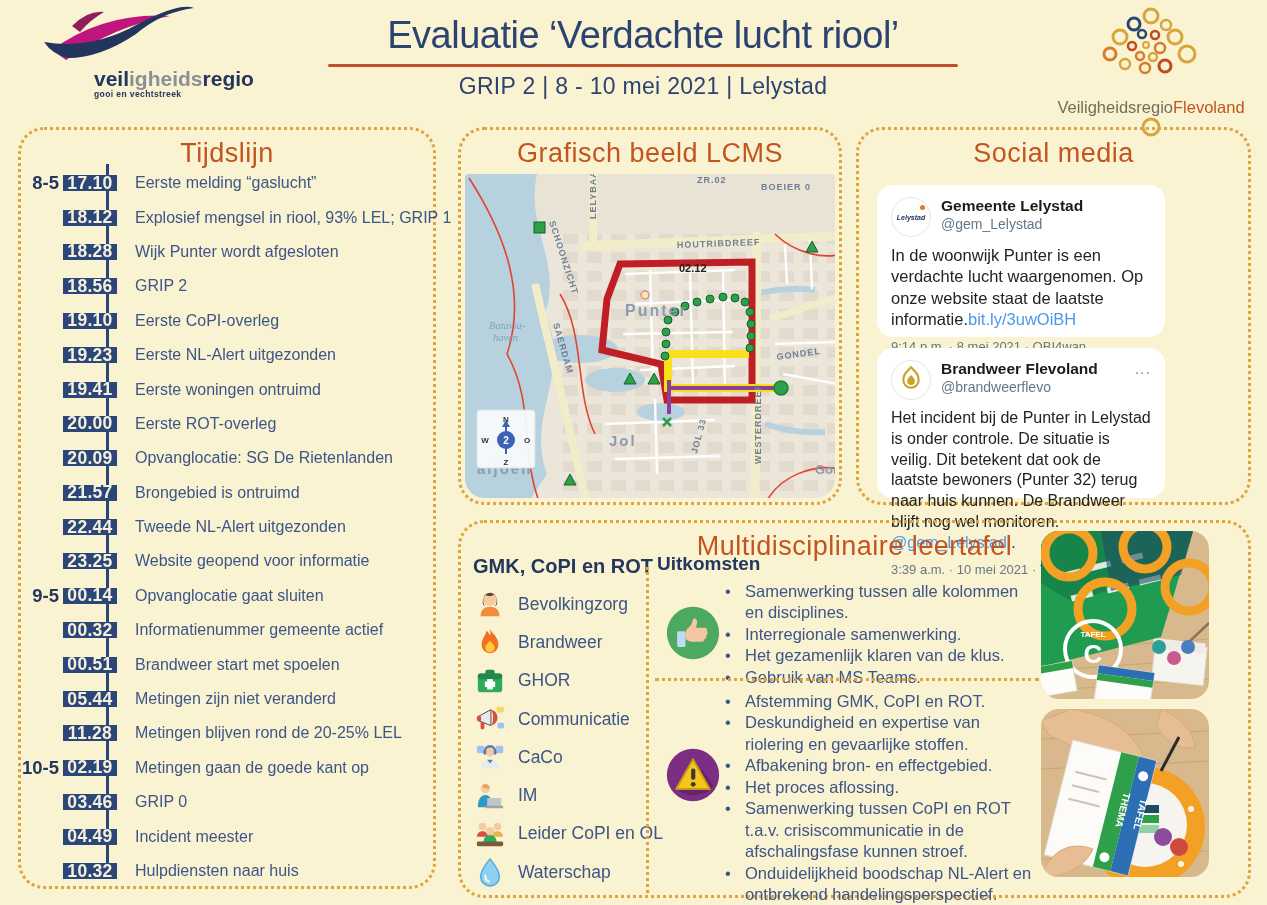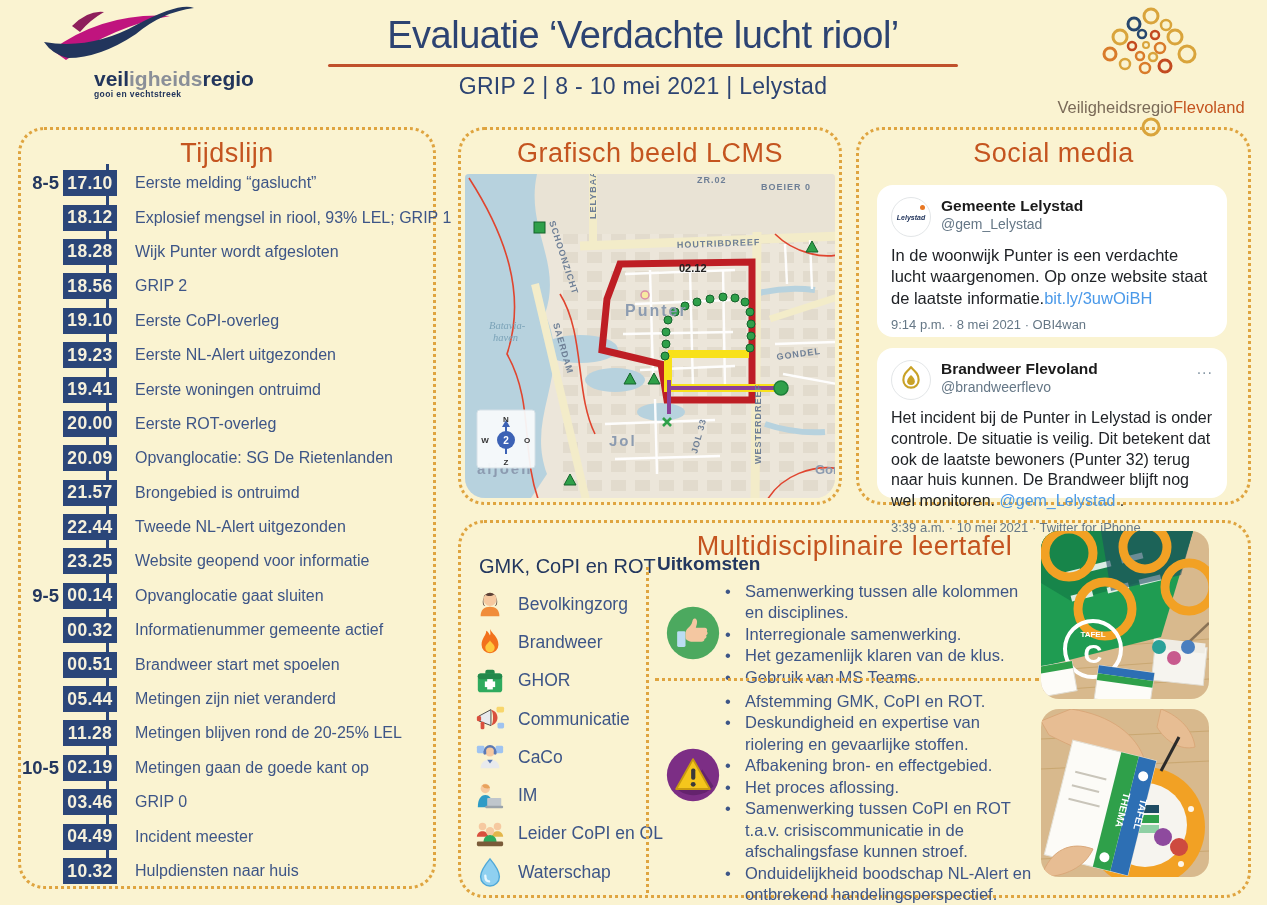"17.10" .t-time { height: 26px -> 16px }
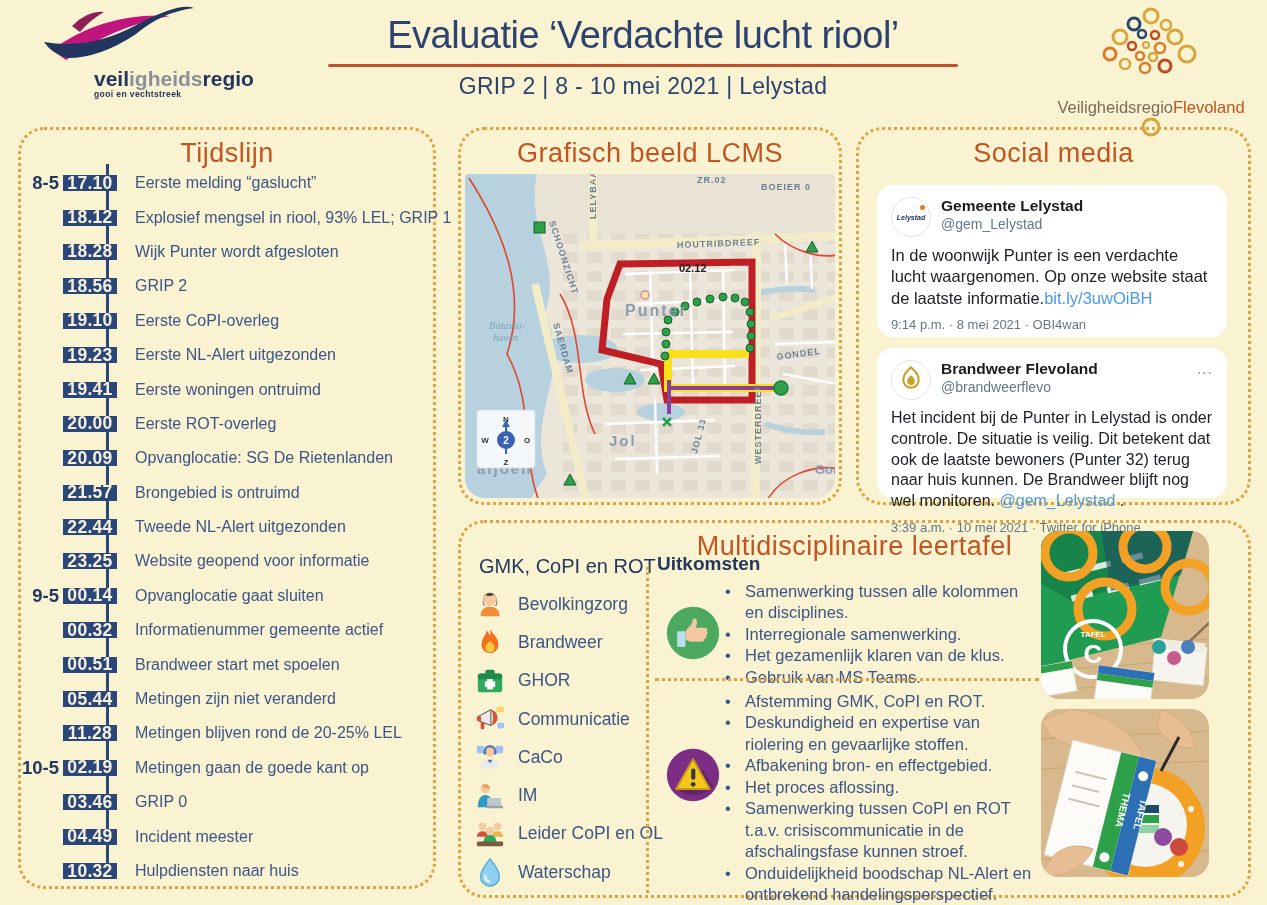"Gemeente Lelystad" .tweet { width: 350px -> 288px }
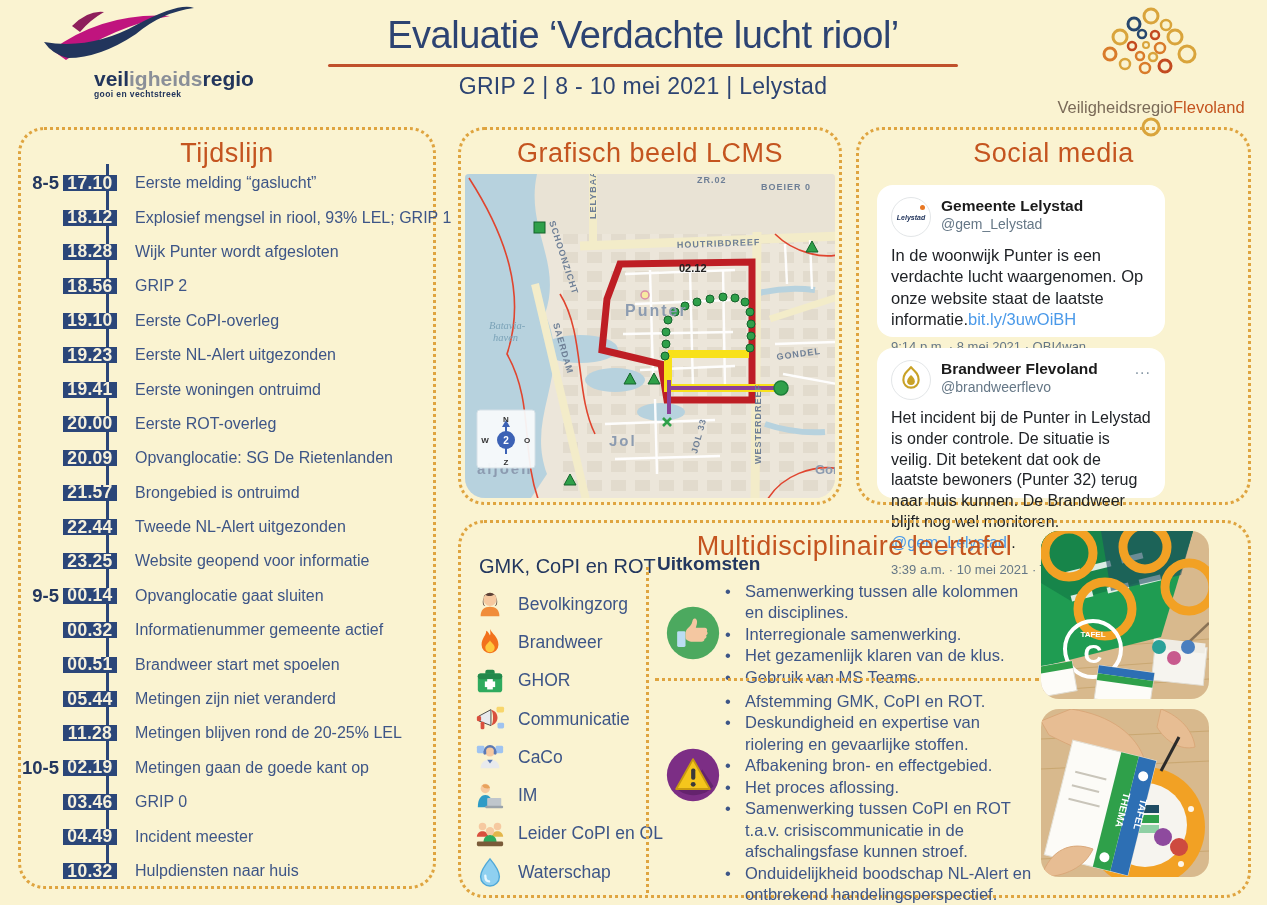"GMK, CoPI en ROT" .roles-hdr { font-weight: normal -> bold; left: 18px -> 12px }
